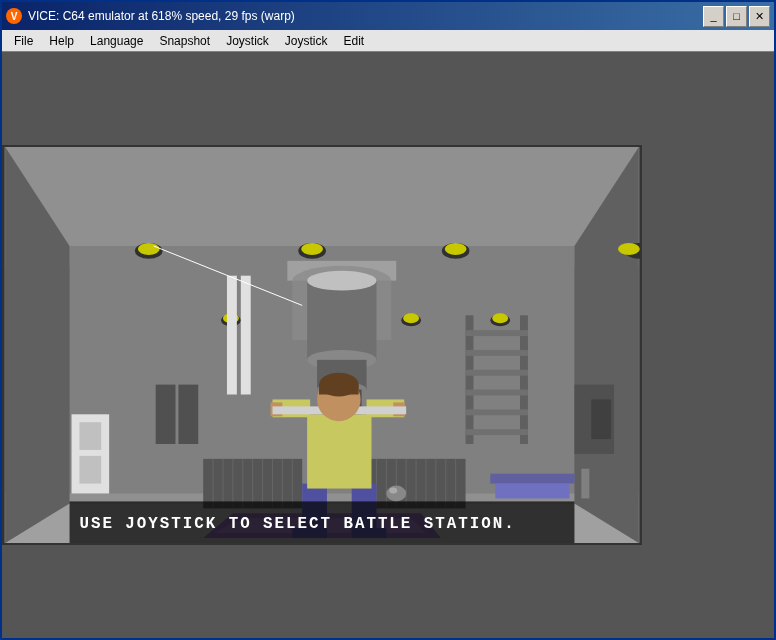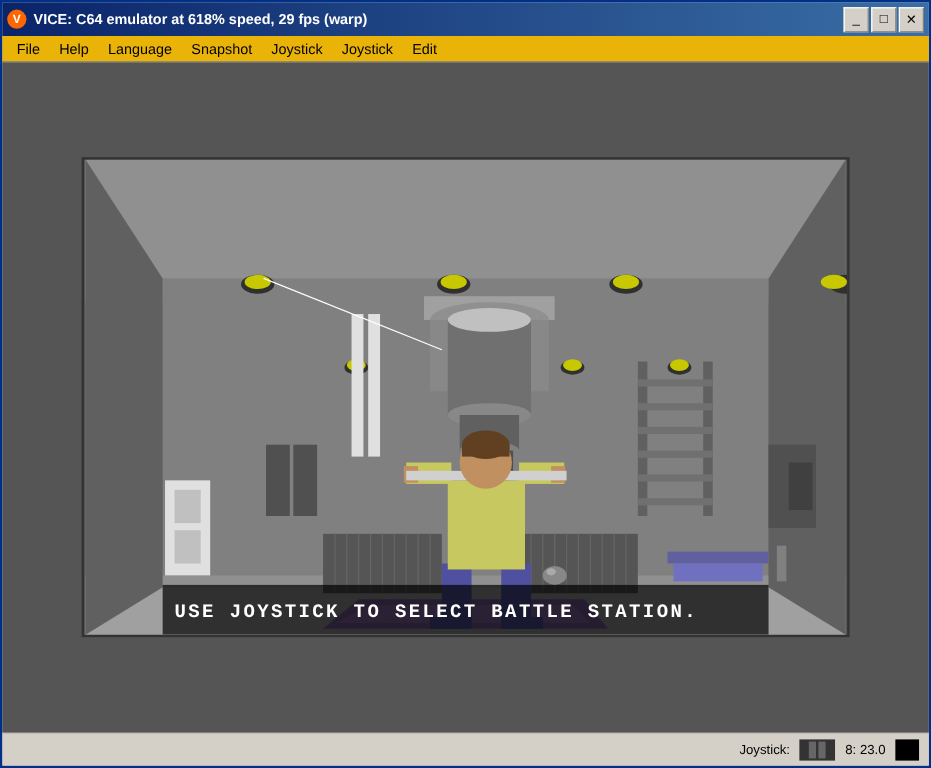"VICE: C64 emulator at 618%" .title-text { font-weight: bold -> normal }
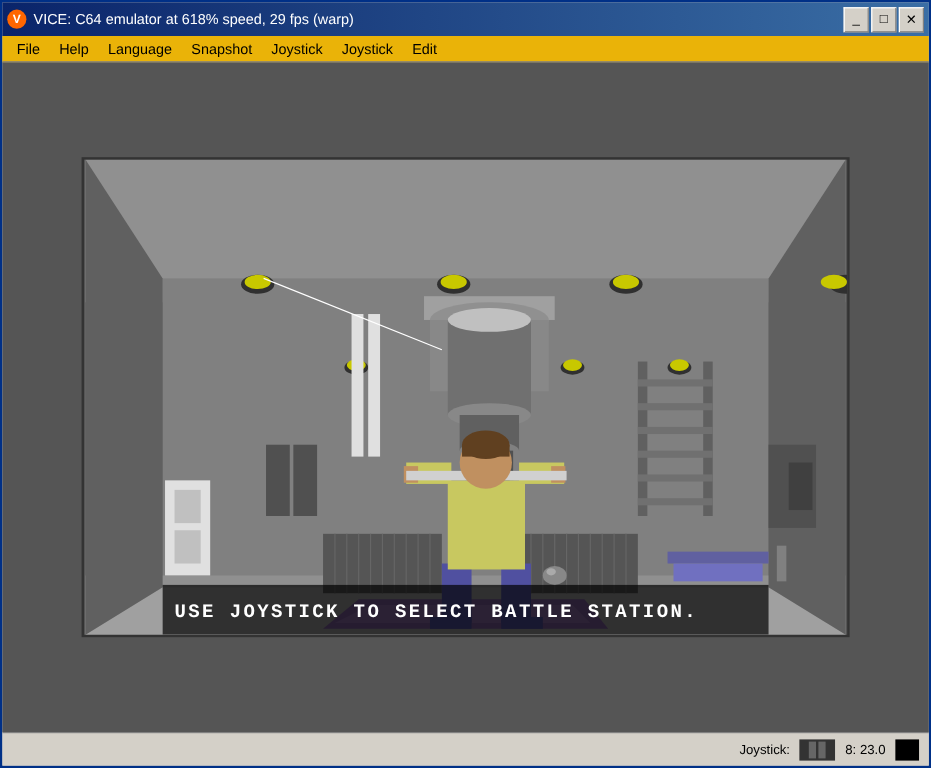"File" .menu-bar { background: #eab308 -> #e5e5e5 }
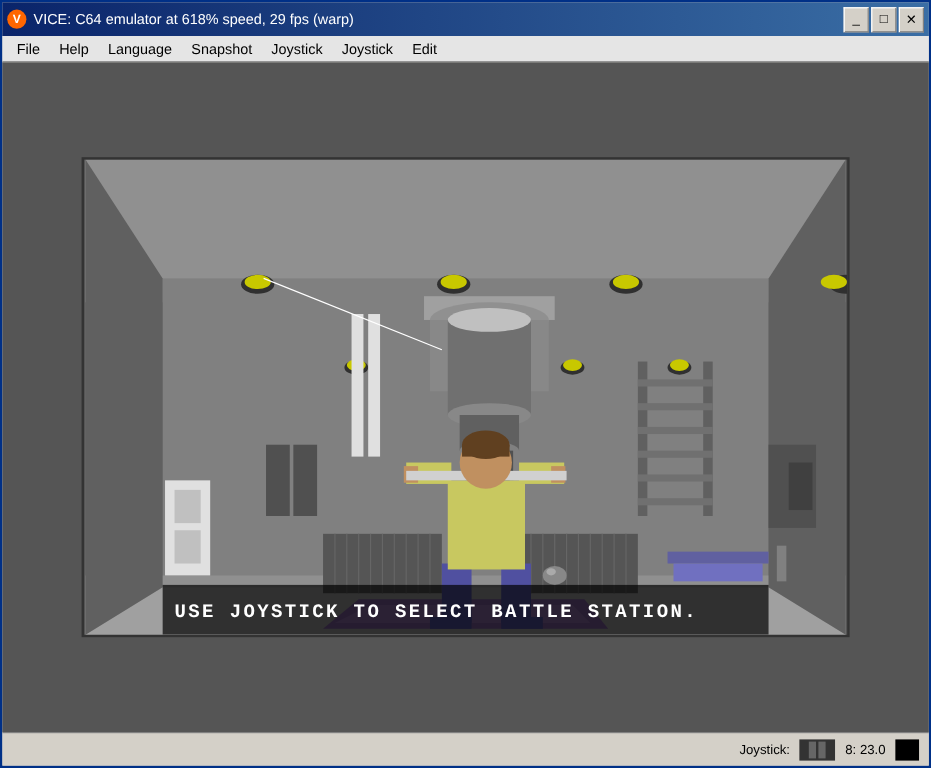"USE JOYSTICK TO SELECT BATTLE" .content-area { justify-content: center -> flex-start }
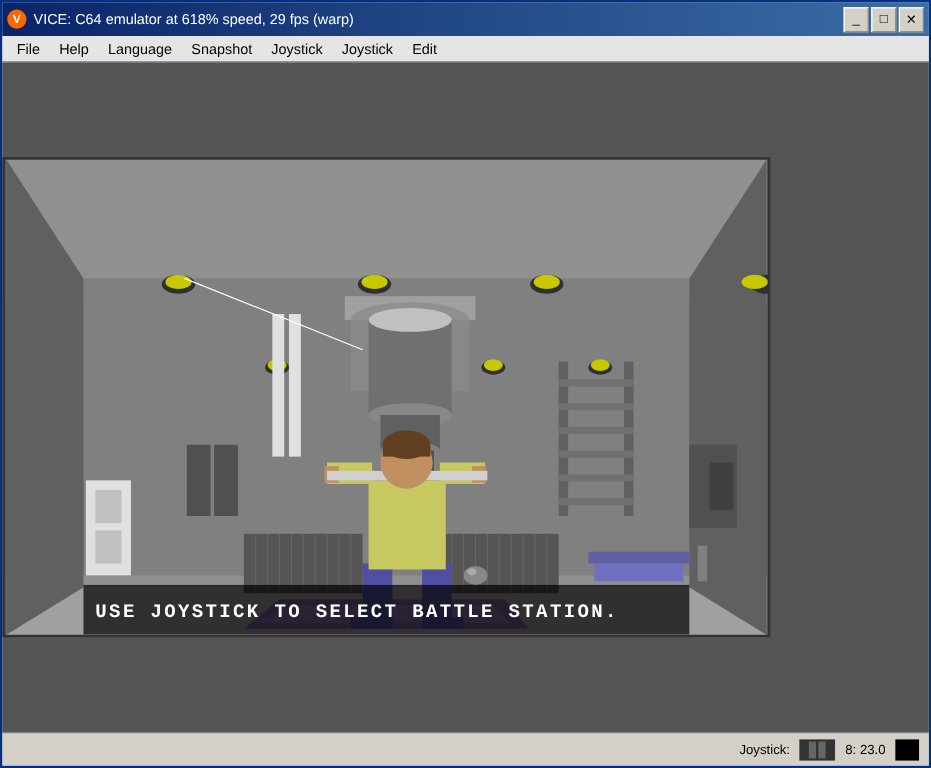"Joystick:" div.status-bar { html: <div> <span>Joystick:</span> <svg> <rect></rect> <rect></rect> <rect></rect> </svg> <span>8: 23.0</span> <svg> <rect></rect> </svg> </div> -> none }
